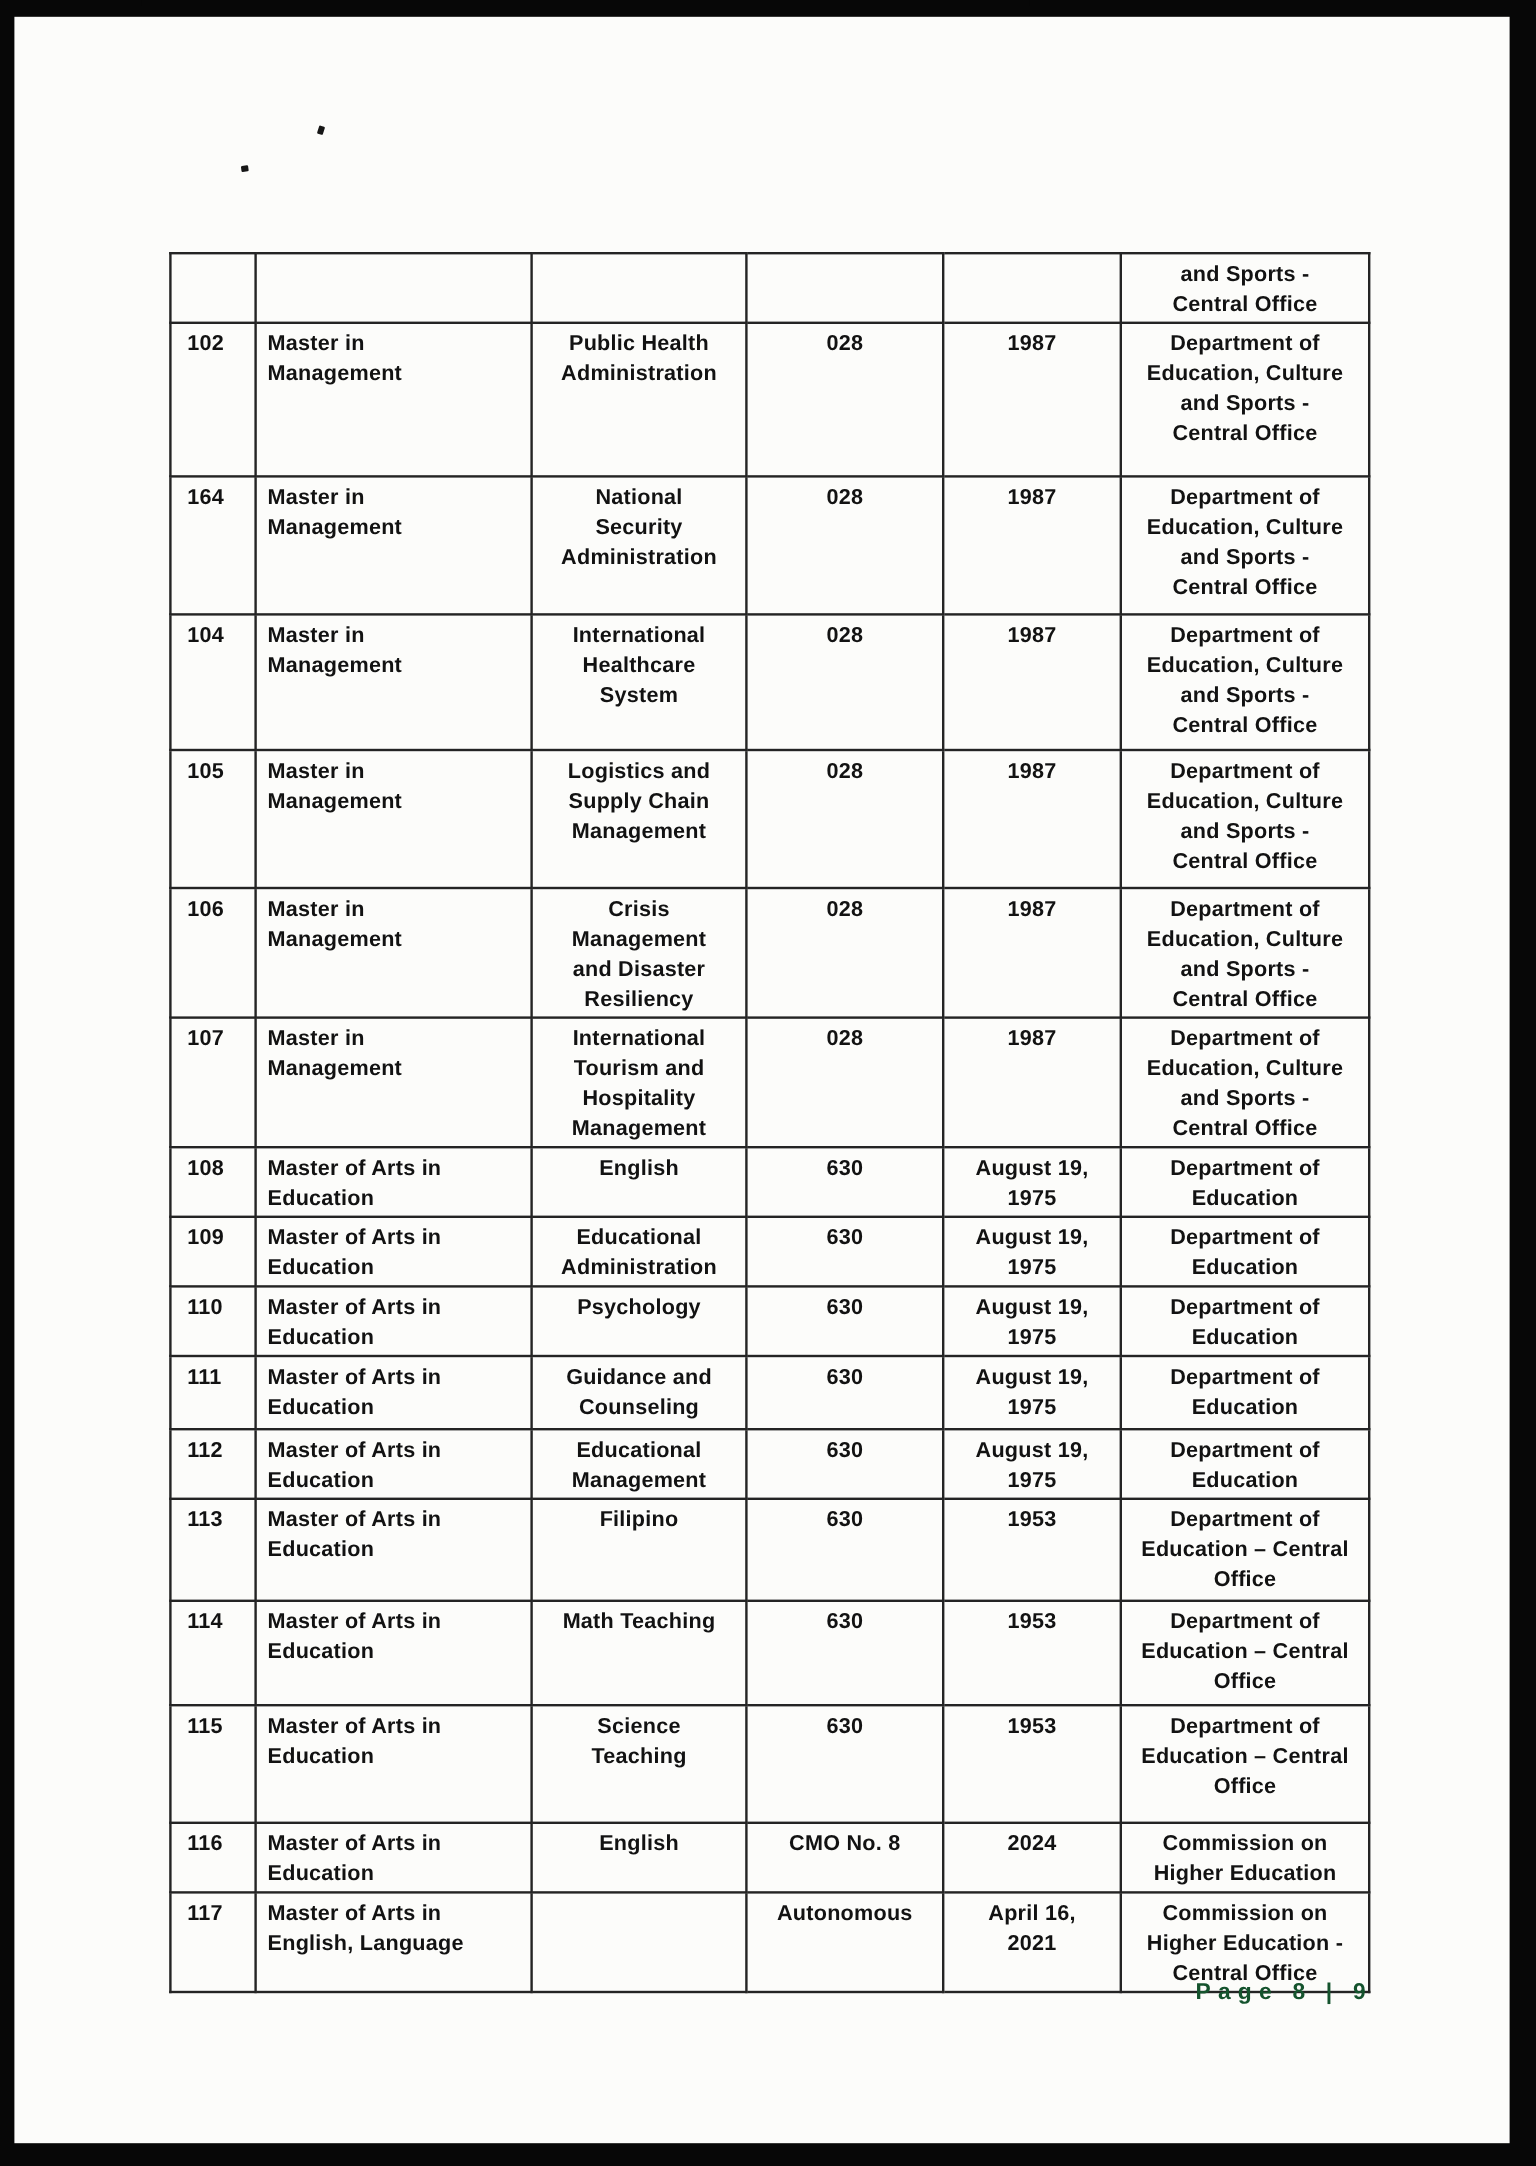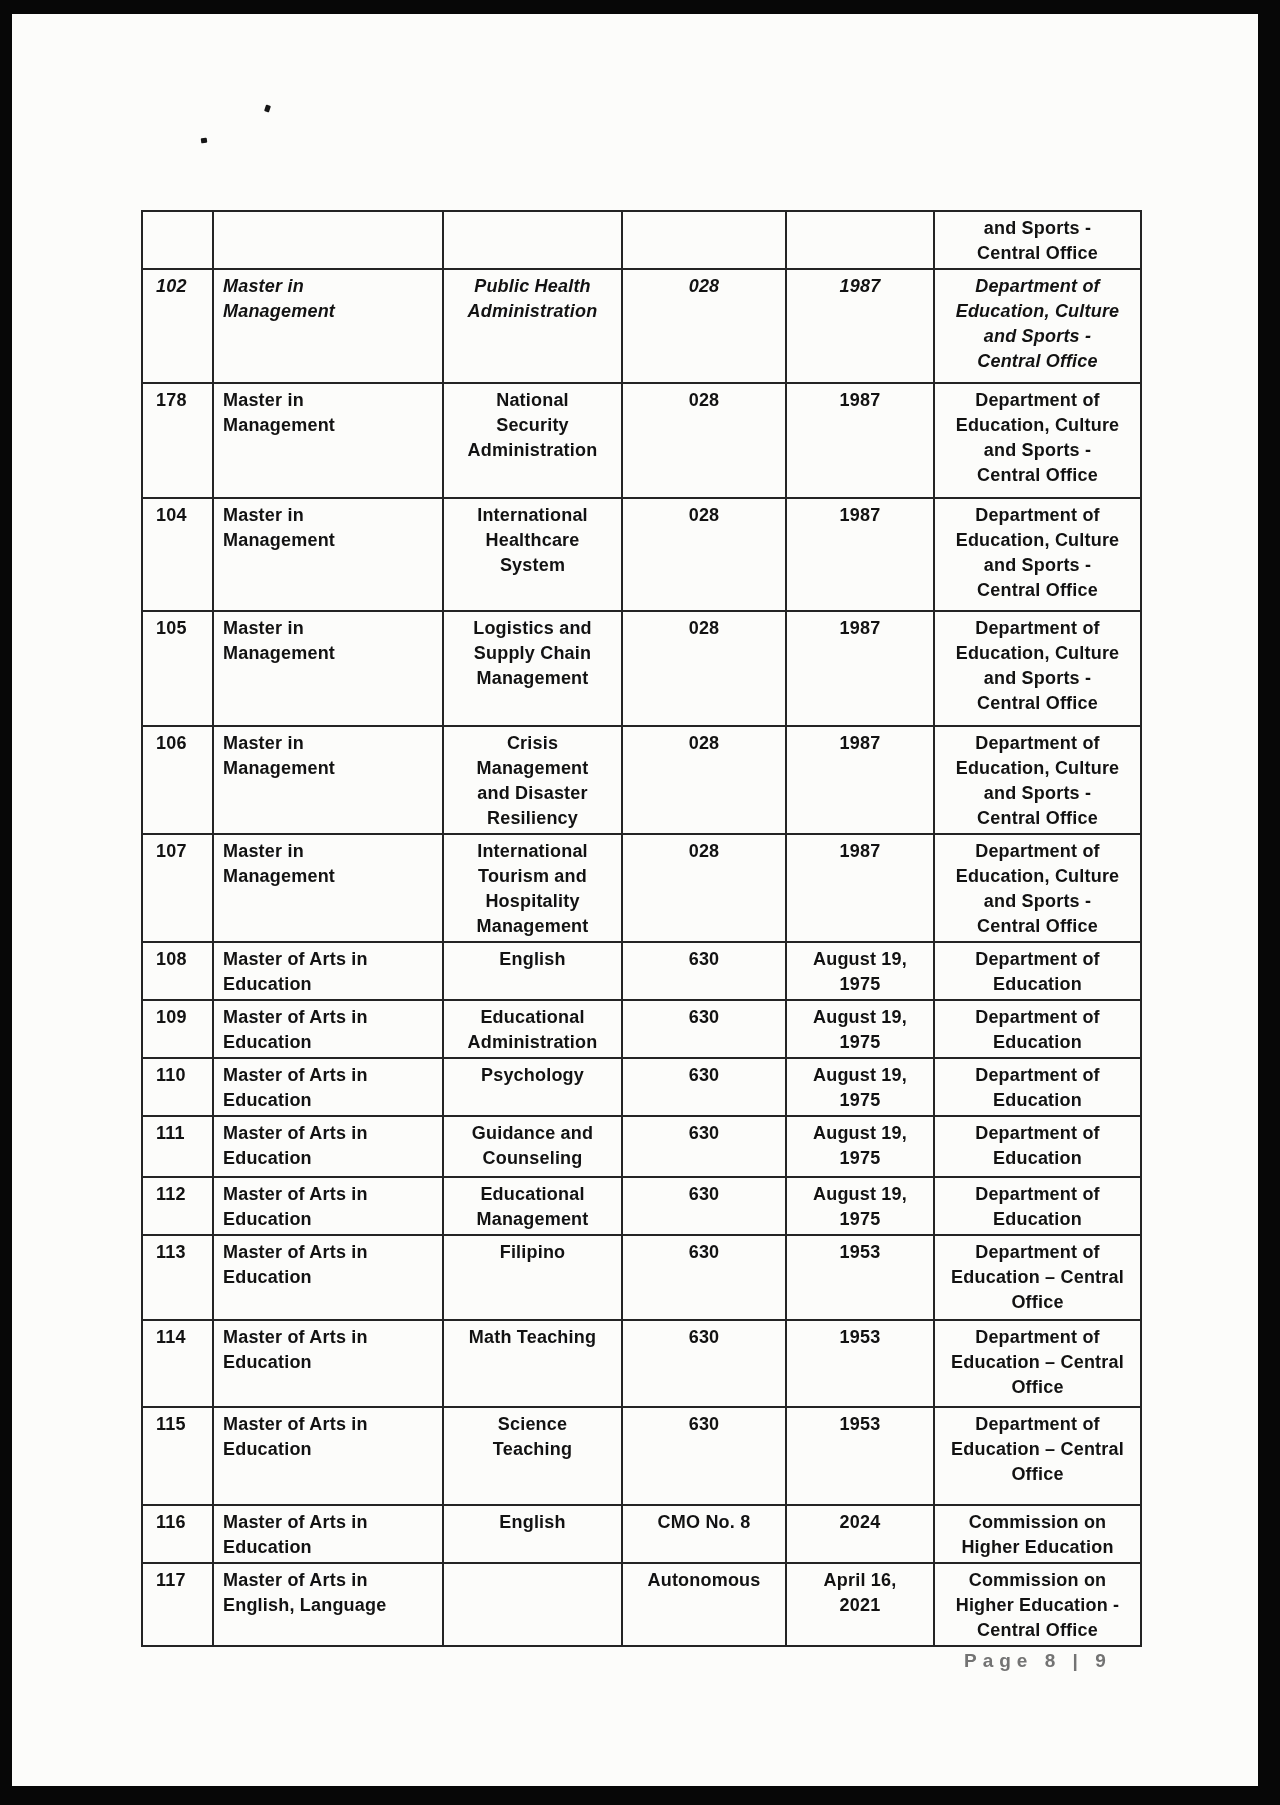"102" tr { font-style: italic -> none; height: 114px -> 128px }
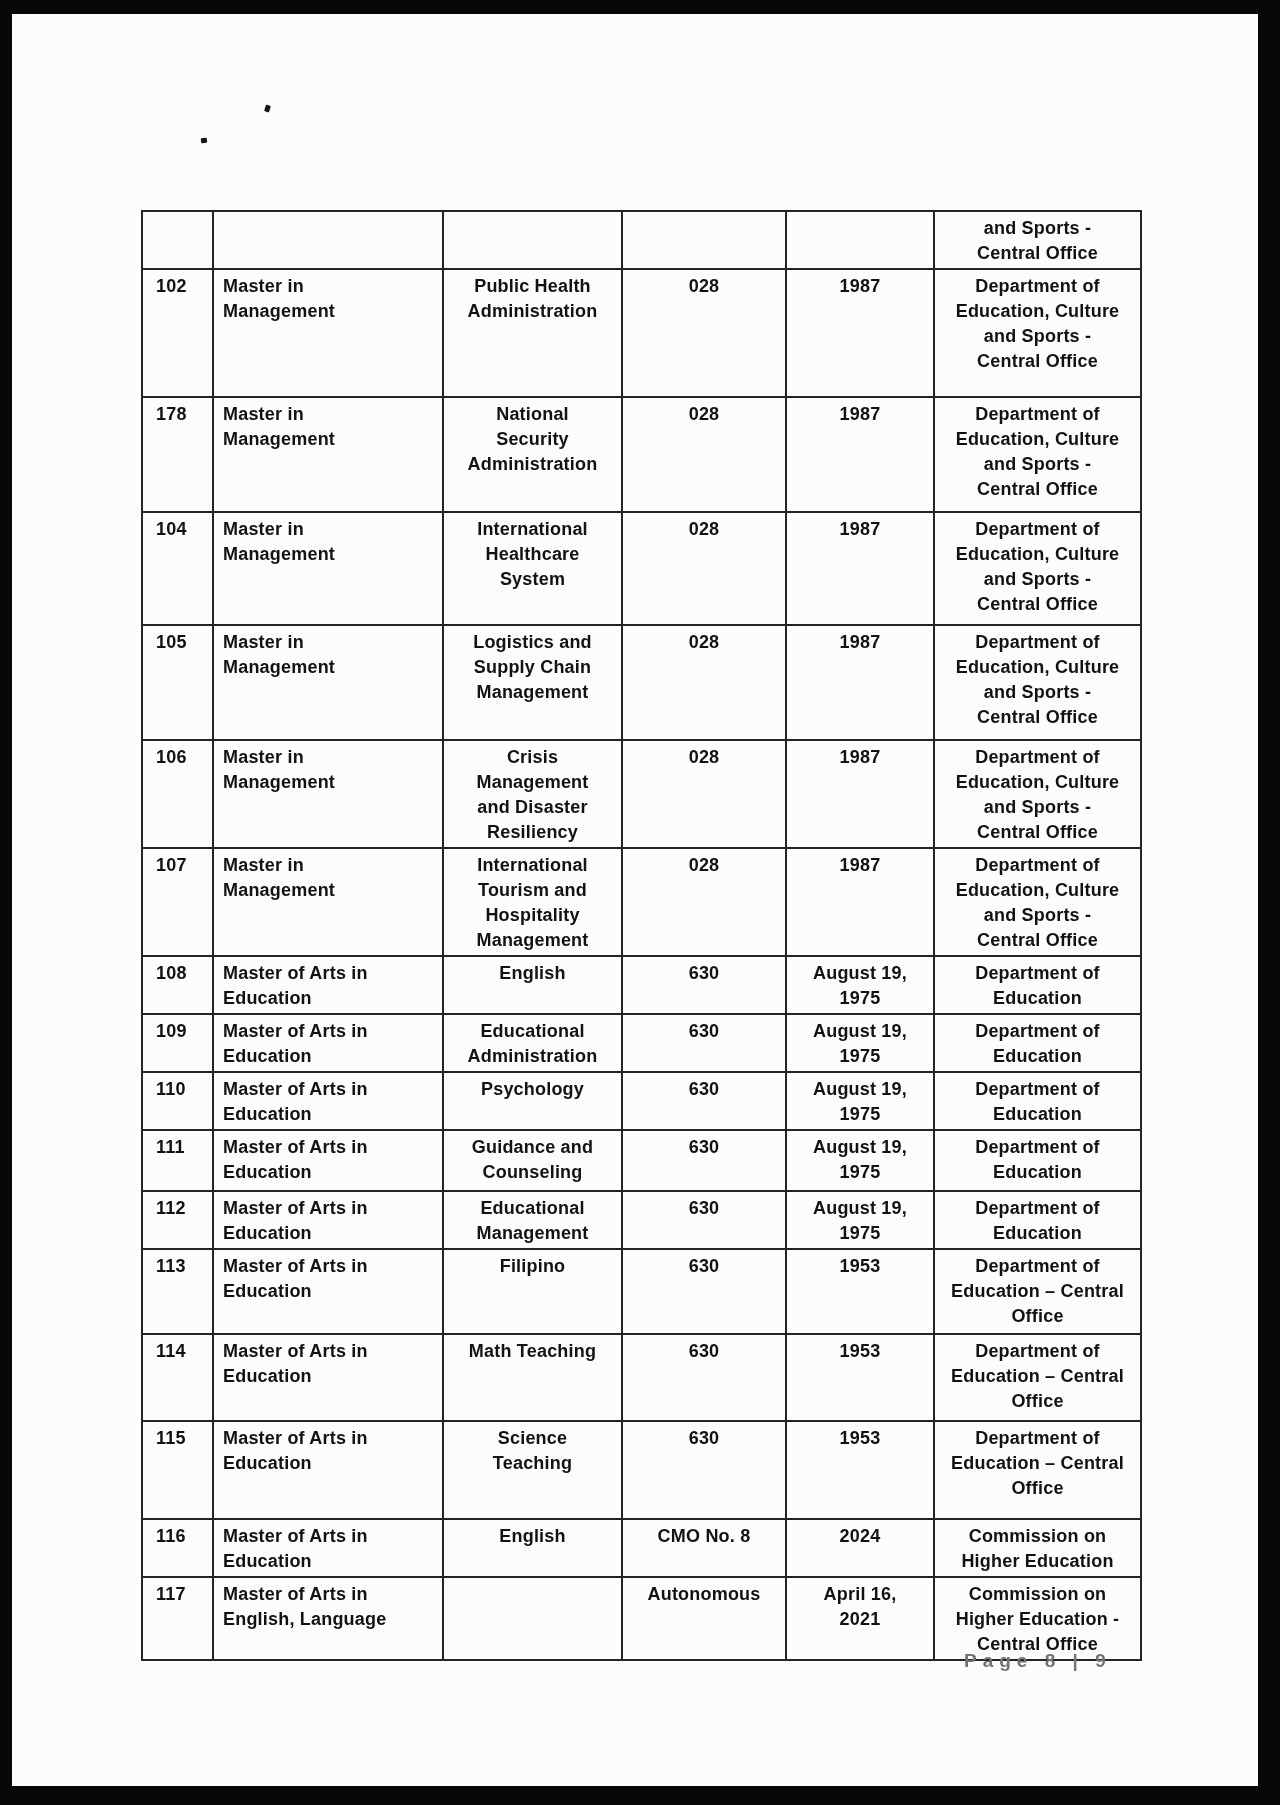"178" td.c0 { text: 178 -> 164 }
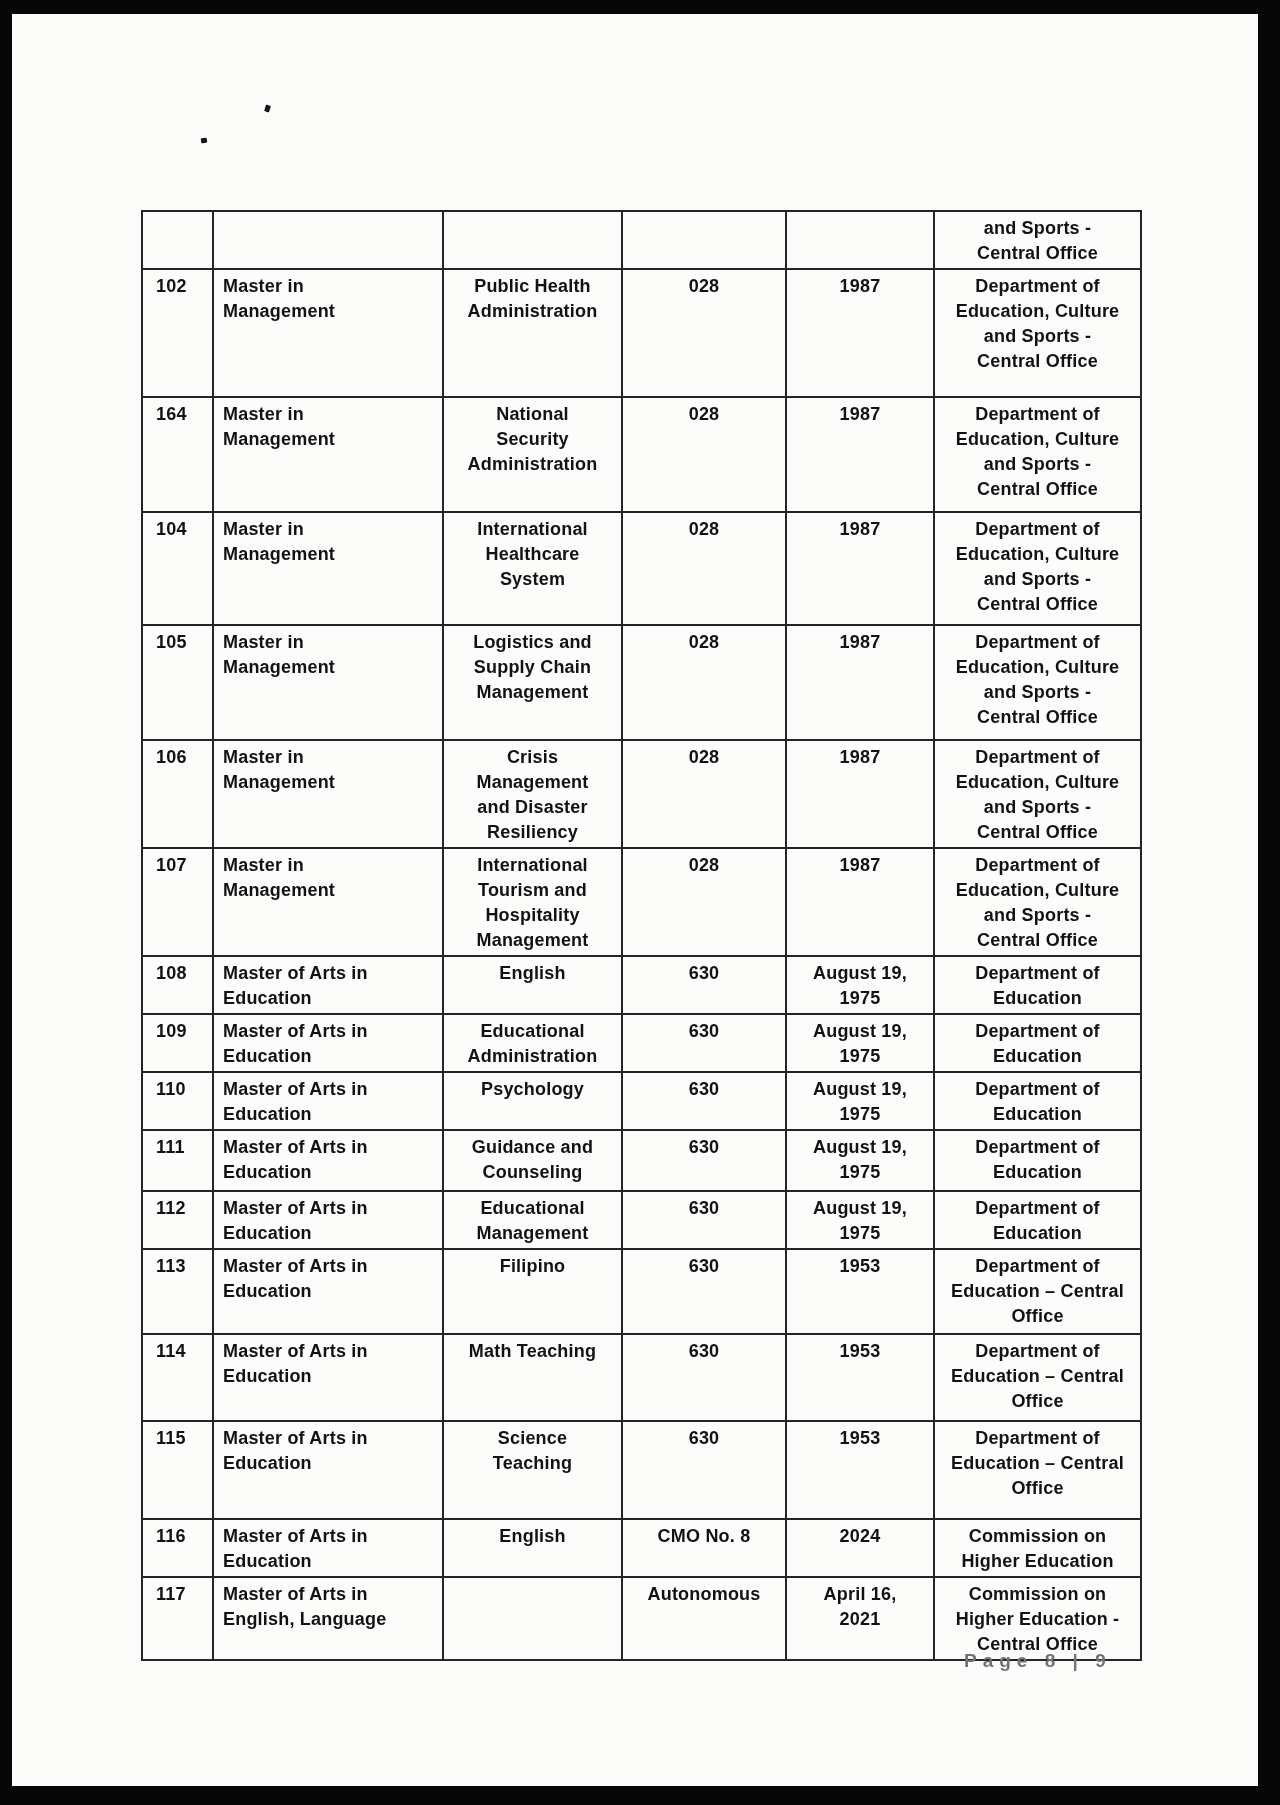"Page 8 | 9" .page-number { color: #737373 -> #14532d; text-align: left -> right }
